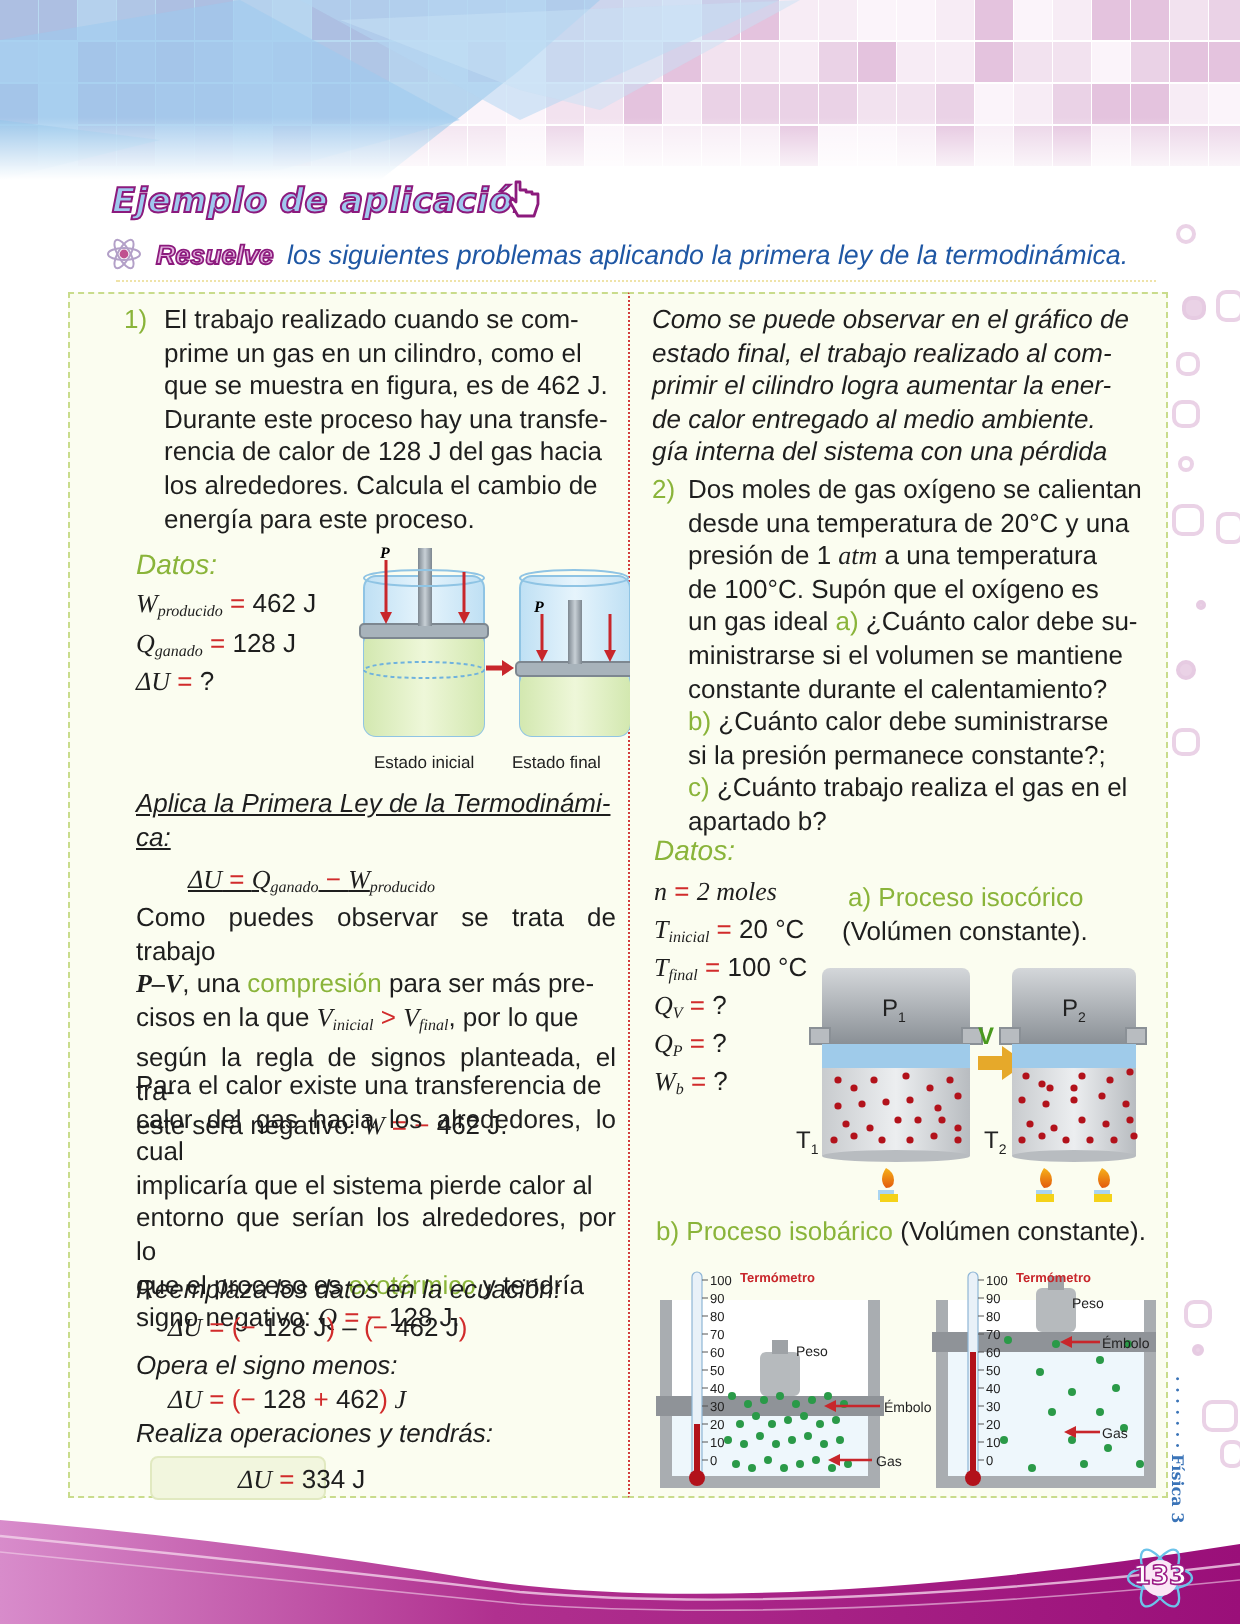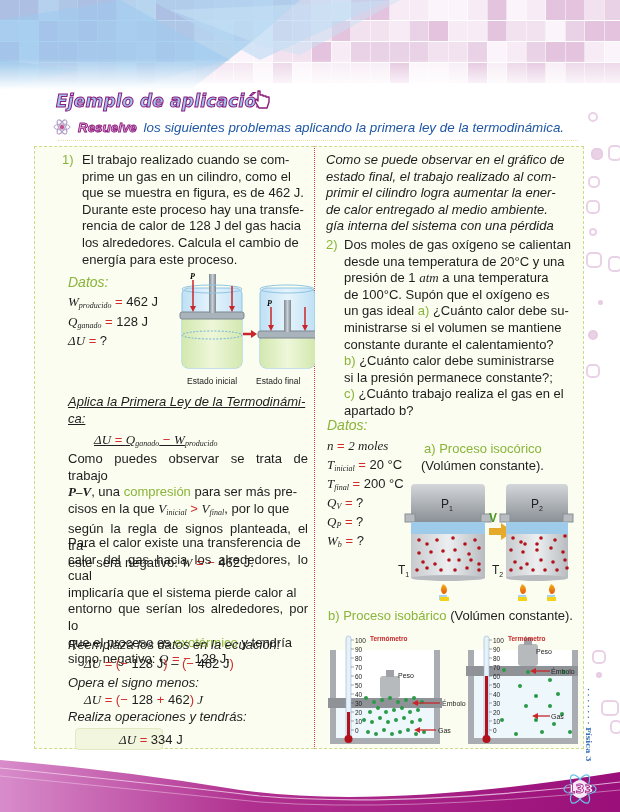"200 °C" span { text: 200 -> 100 }
